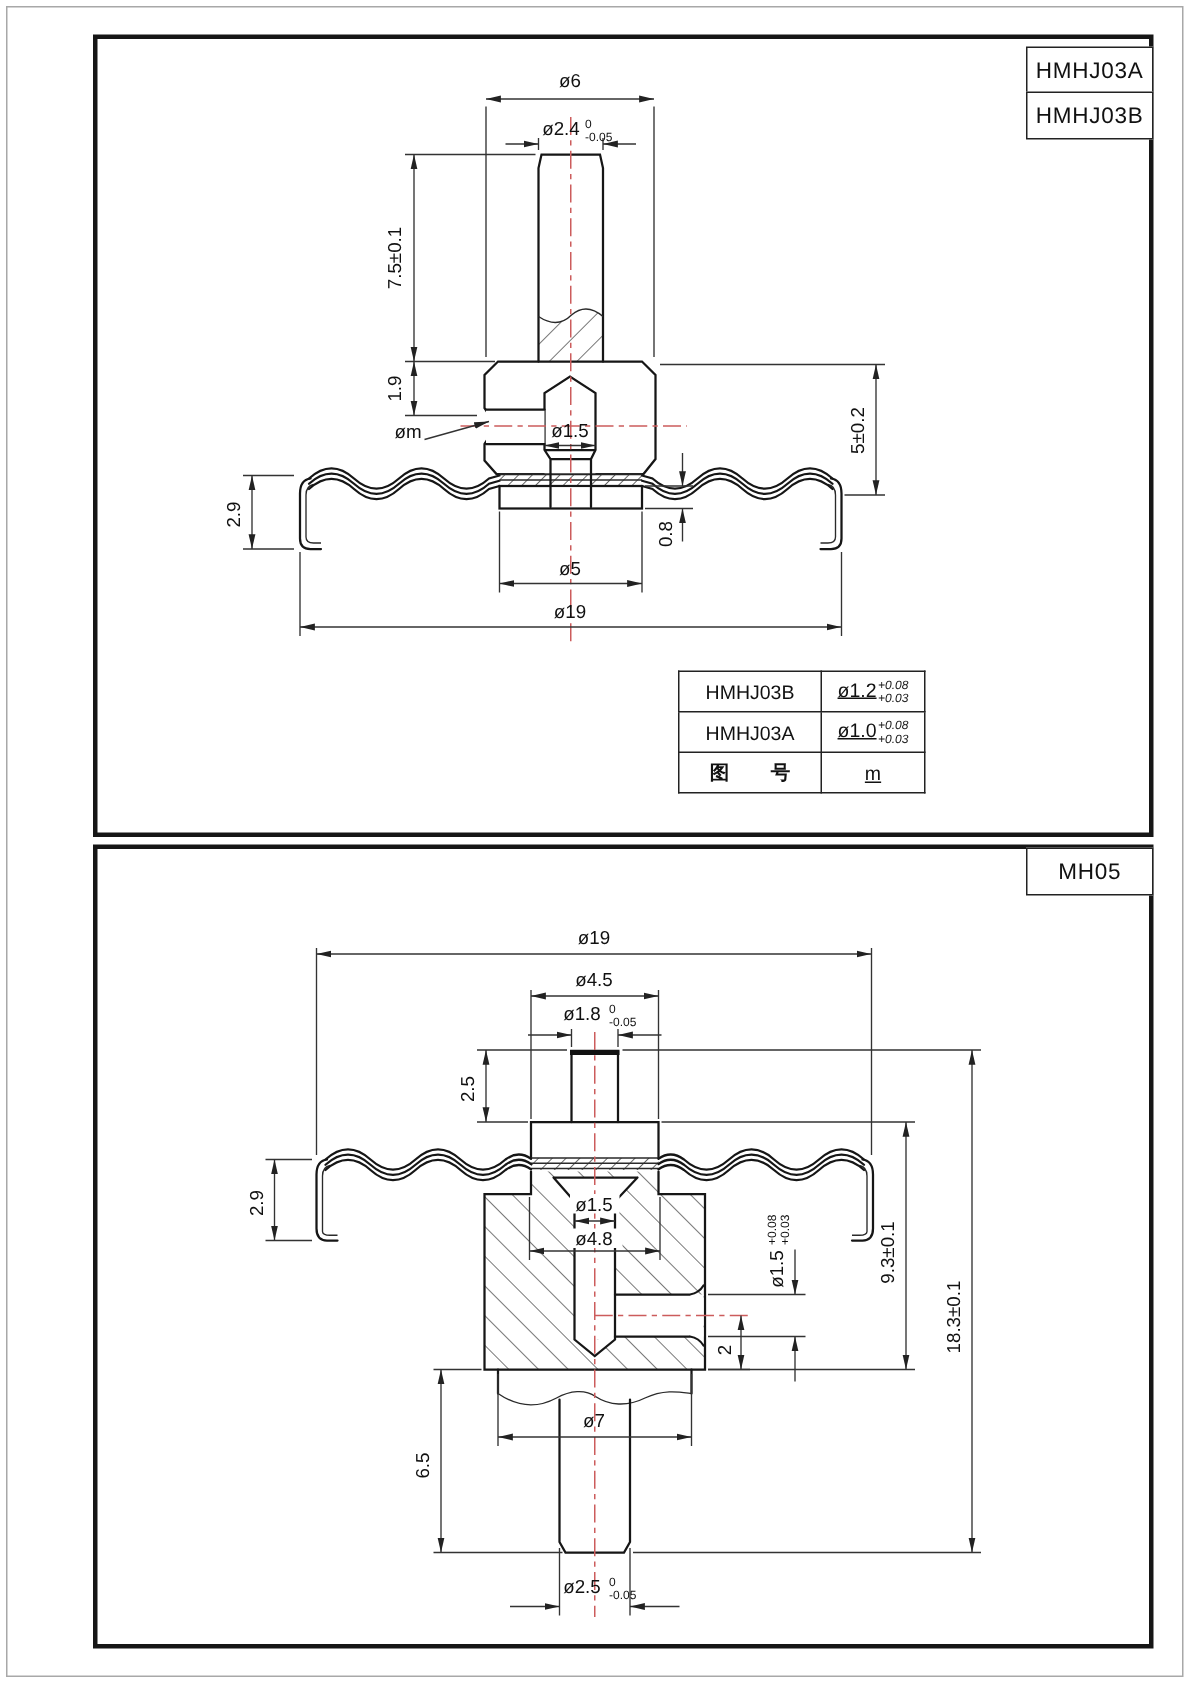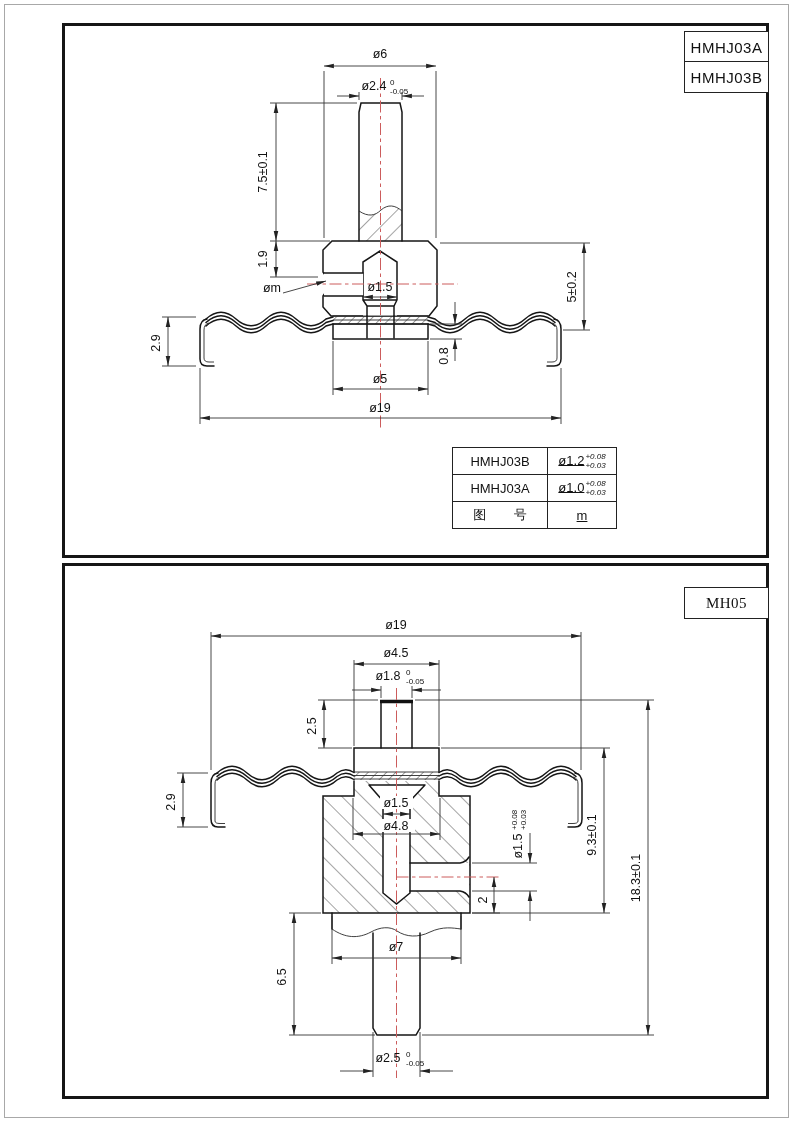"图 号" .cjk { font-weight: 400 -> 700 }
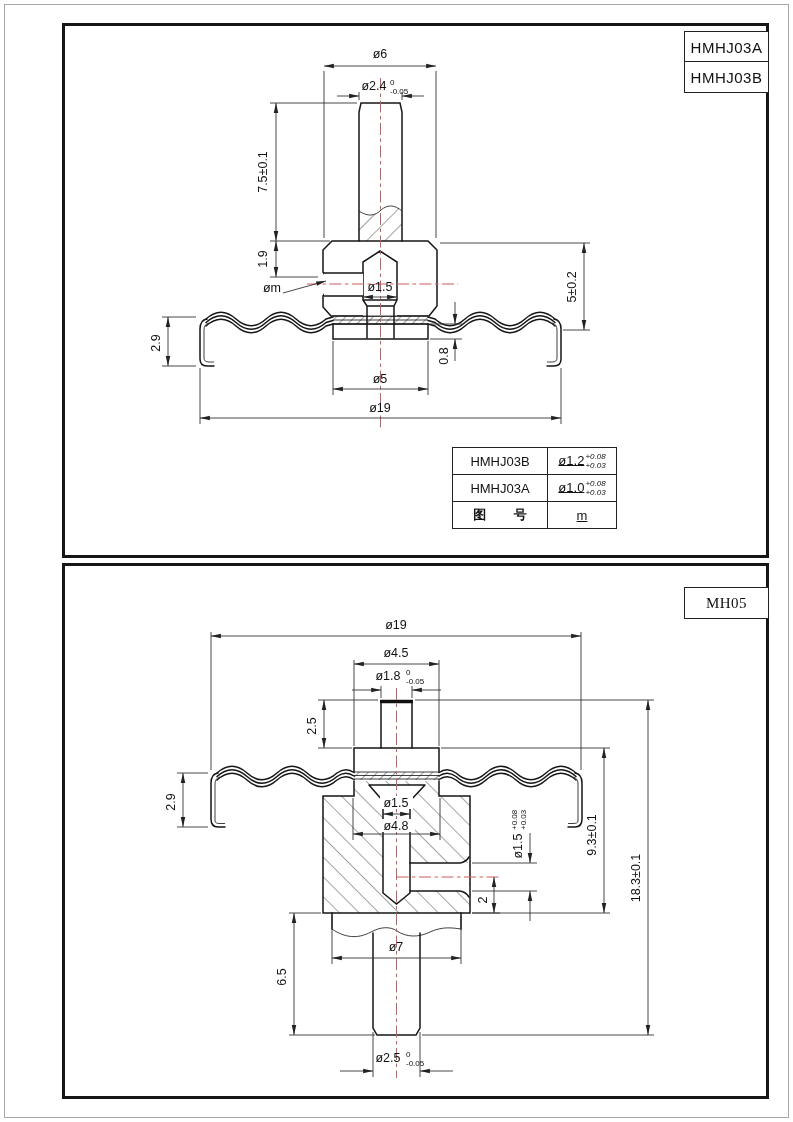"MH05" .plabel.m { font-family: Liberation Serif, serif -> none; top: 587px -> 565px }
